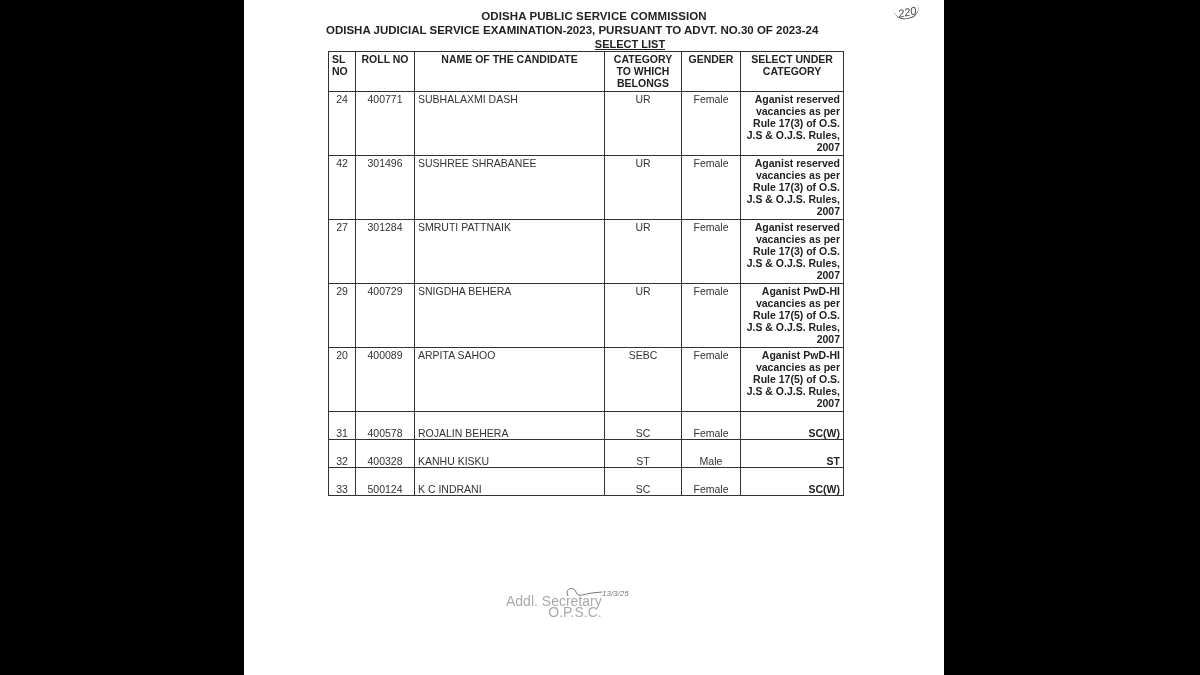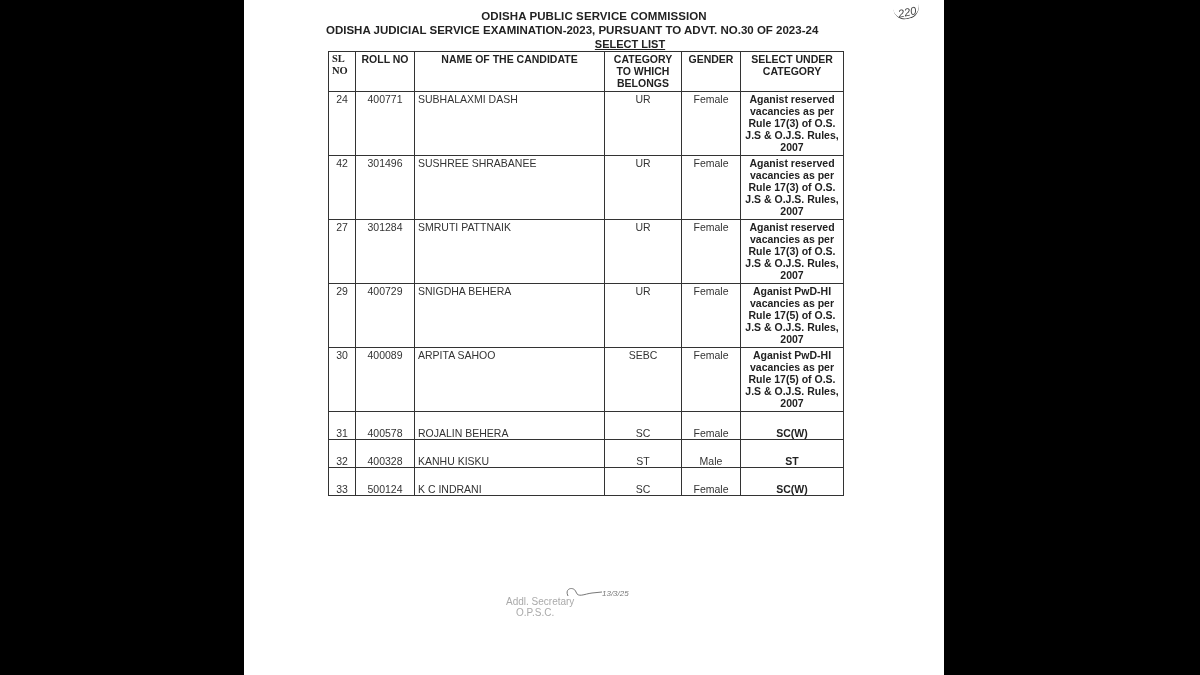"SL NO" th.sl { font-family: Liberation Serif, serif -> none }
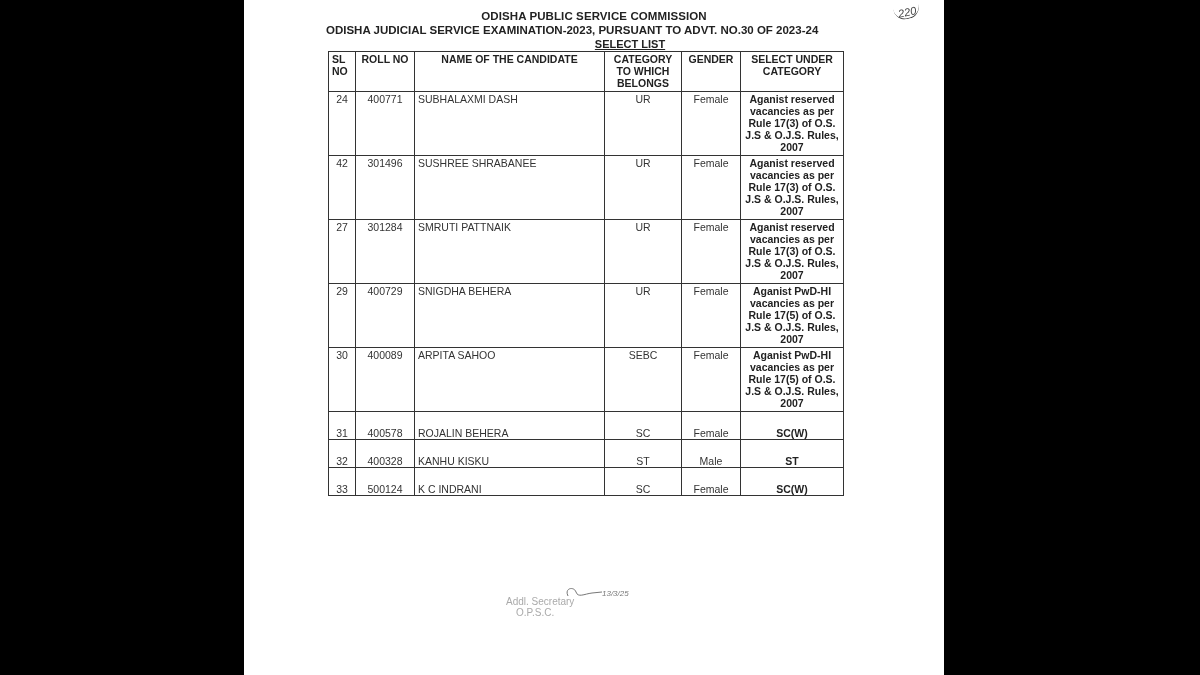"Aganist reserved vacancies as per" td.sel { text-align: center -> right }
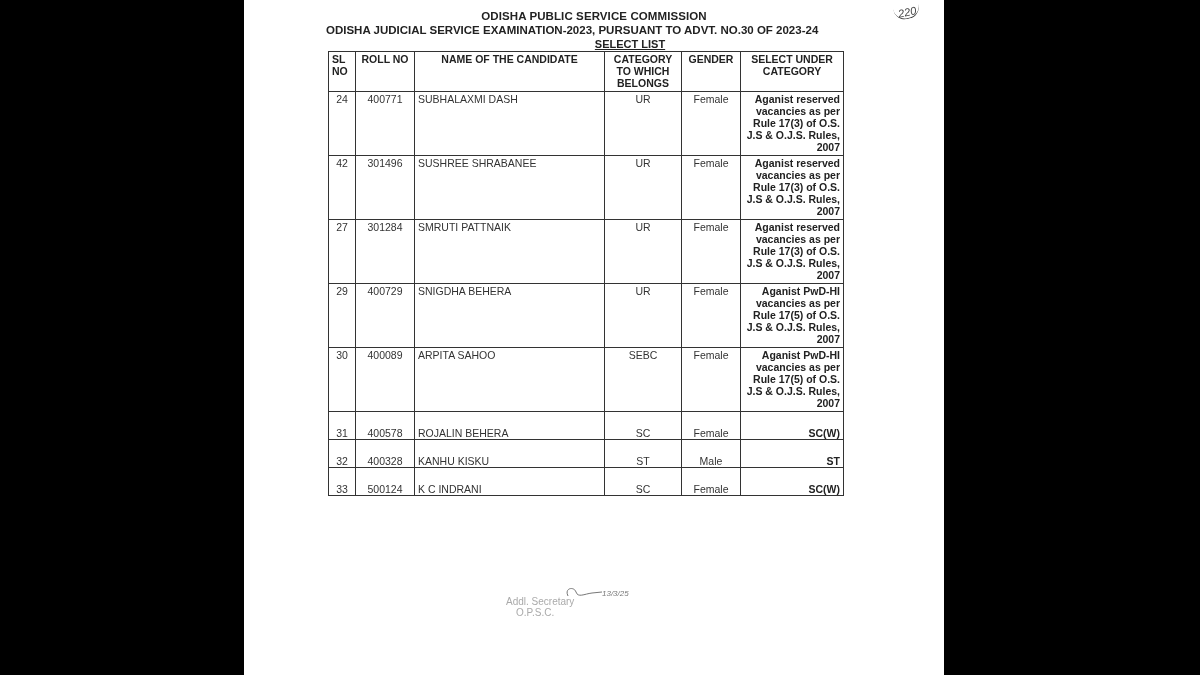"30" td.c { text: 30 -> 20 }
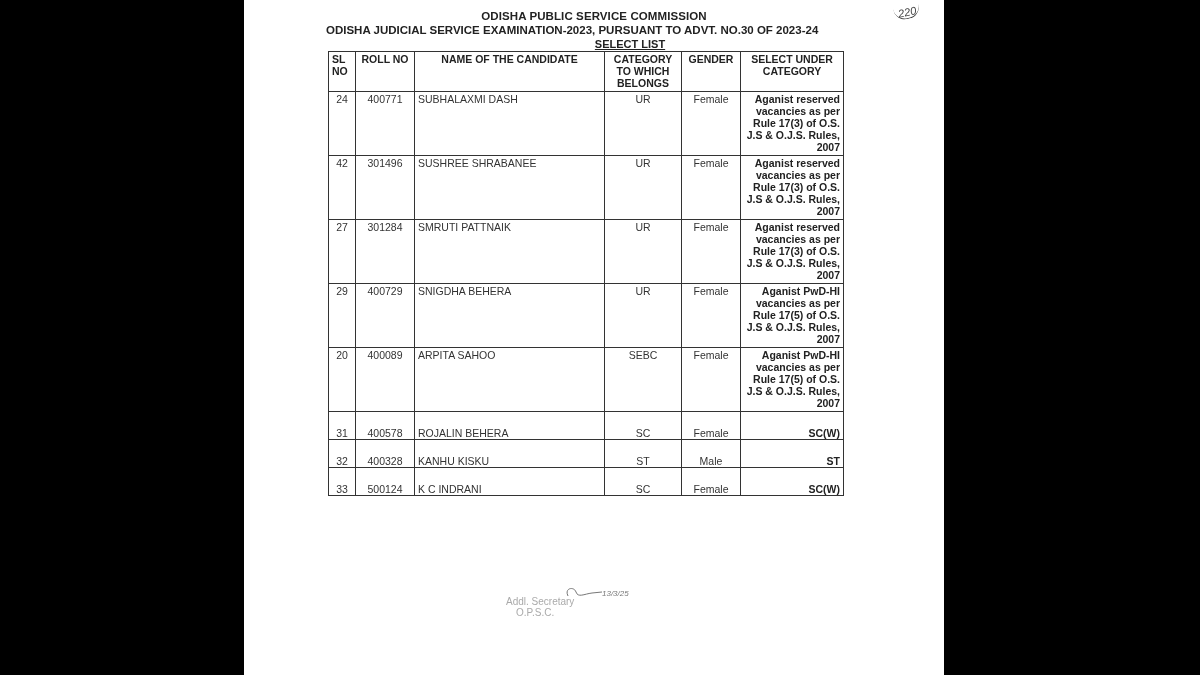"Addl. Secretary" .sig { font-size: 10px -> 14px; text-align: none -> right }
